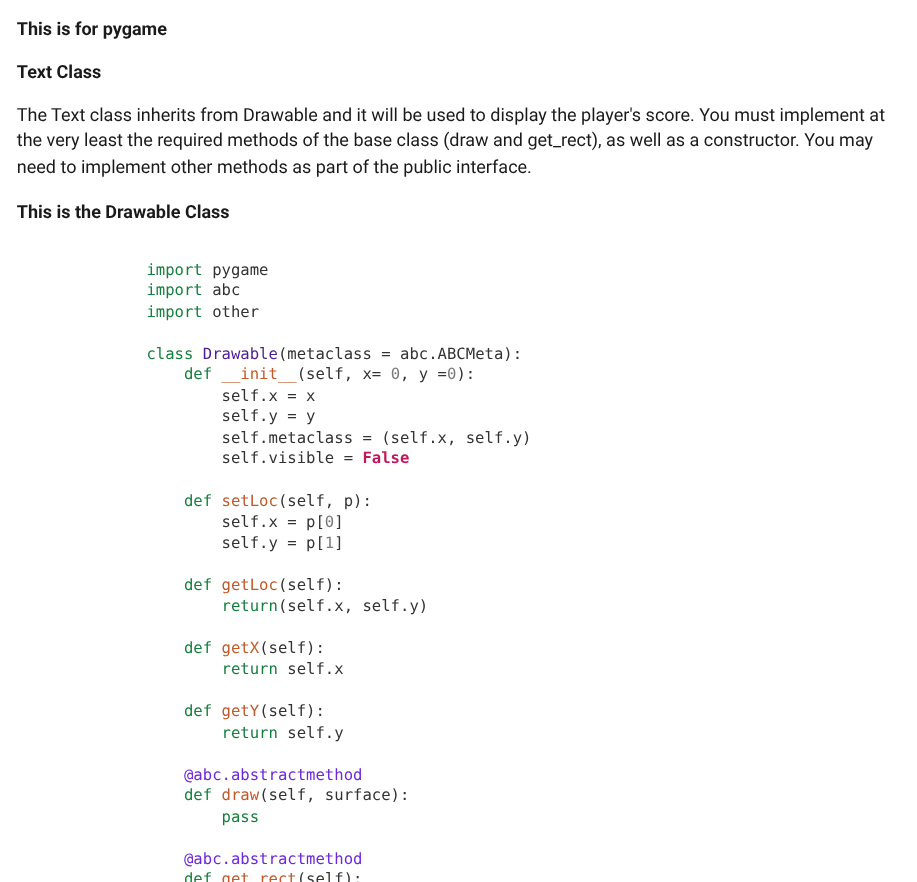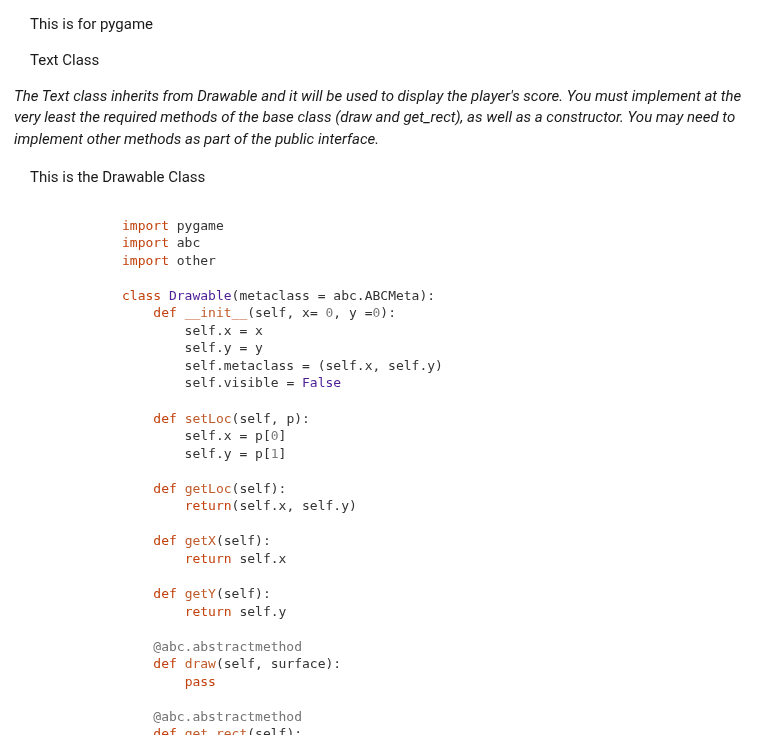"This is for pygame" .bold-line { font-weight: 400 -> 700; margin: 4px 0 14px 16px -> 4px 0 14px 0 }
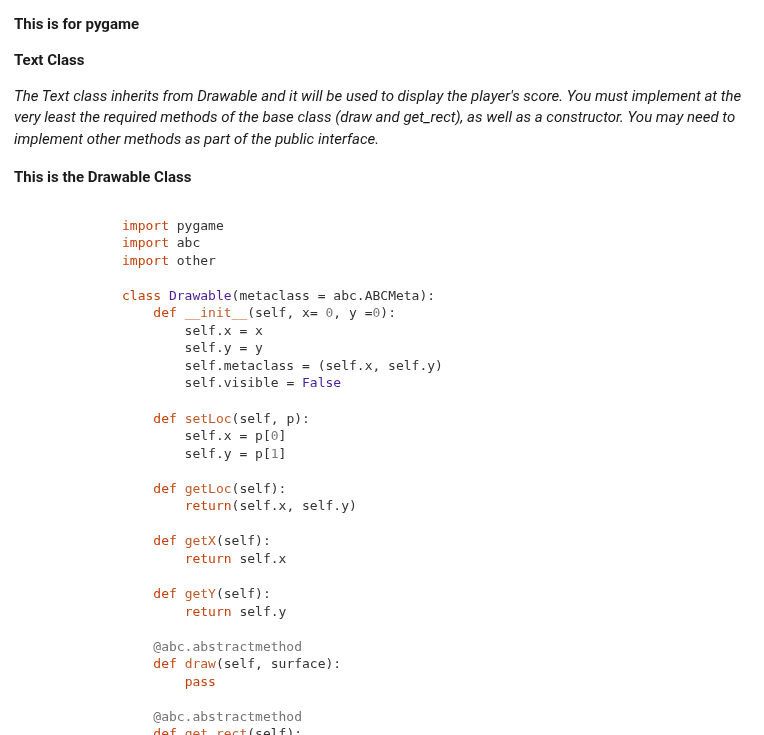"The Text class inherits from" .paragraph { font-style: italic -> none }
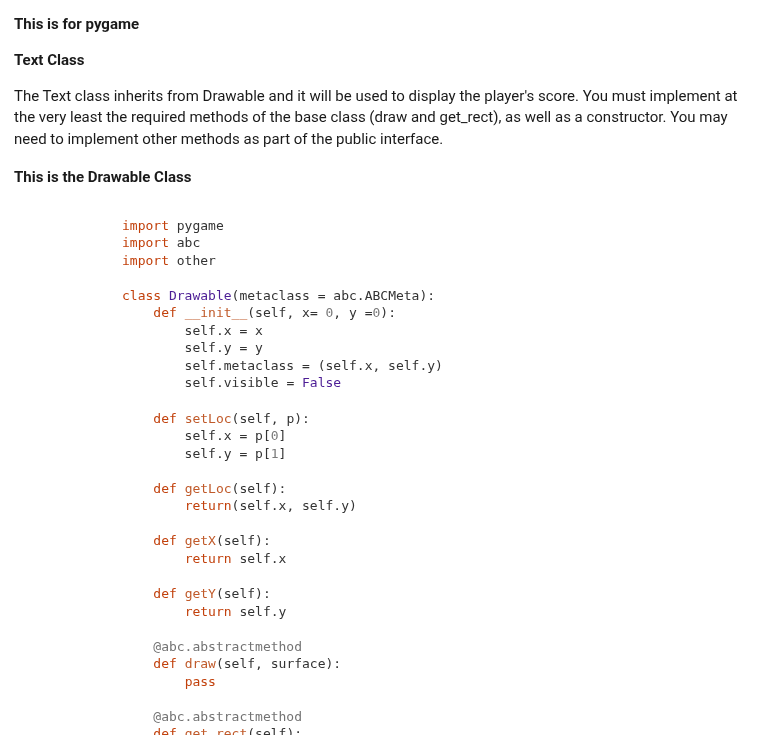"import" .tok-kw { color: #c2410c -> #15803d }
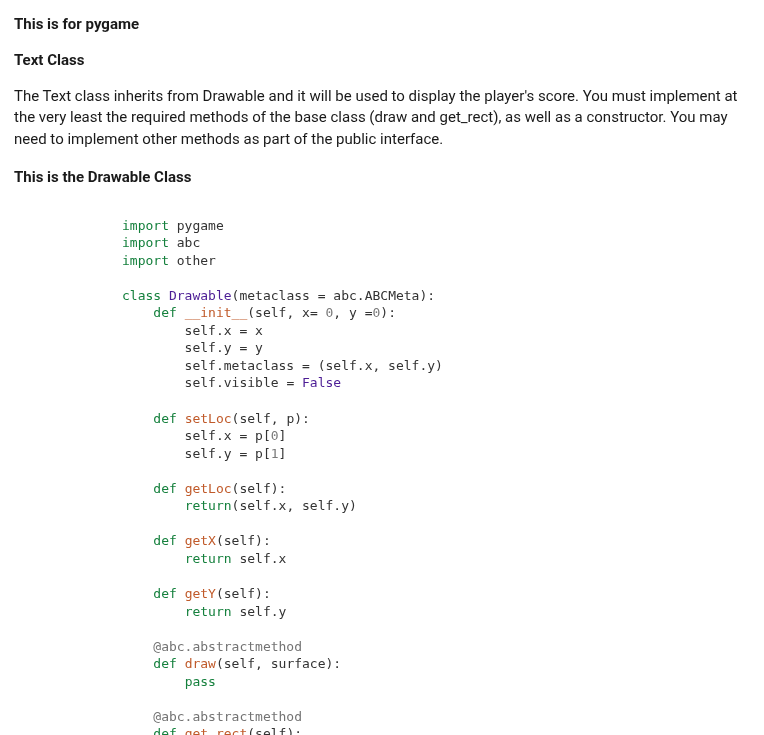"False" .tok-bool { color: #4c1d95 -> #be185d; font-weight: none -> bold }
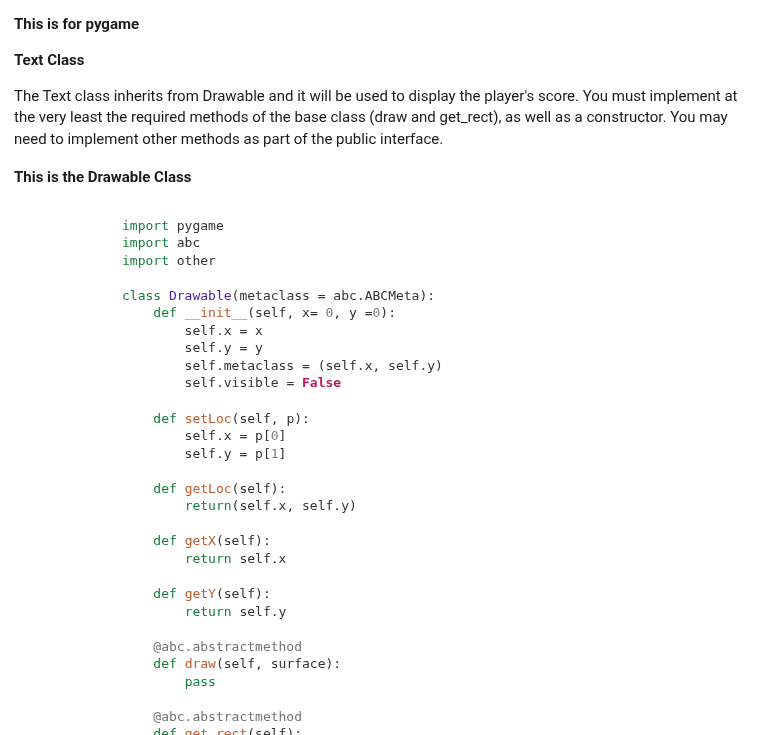"@abc.abstractmethod" .tok-dec { color: #737373 -> #6d28d9 }
